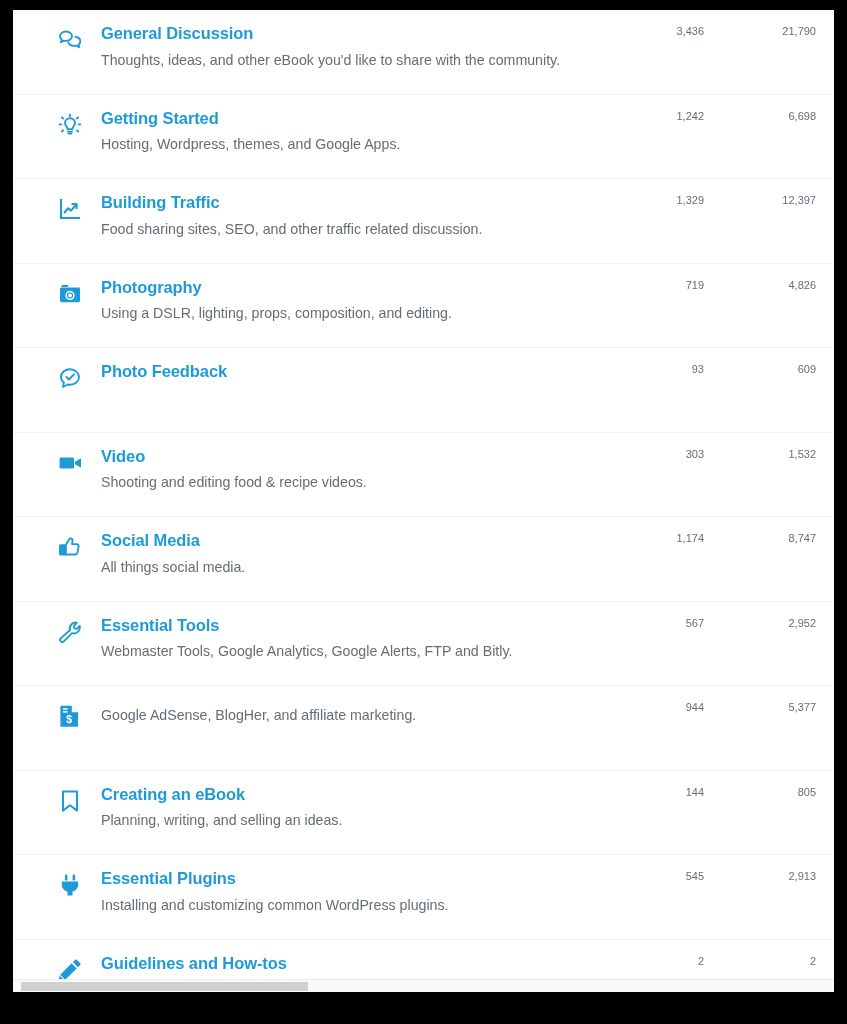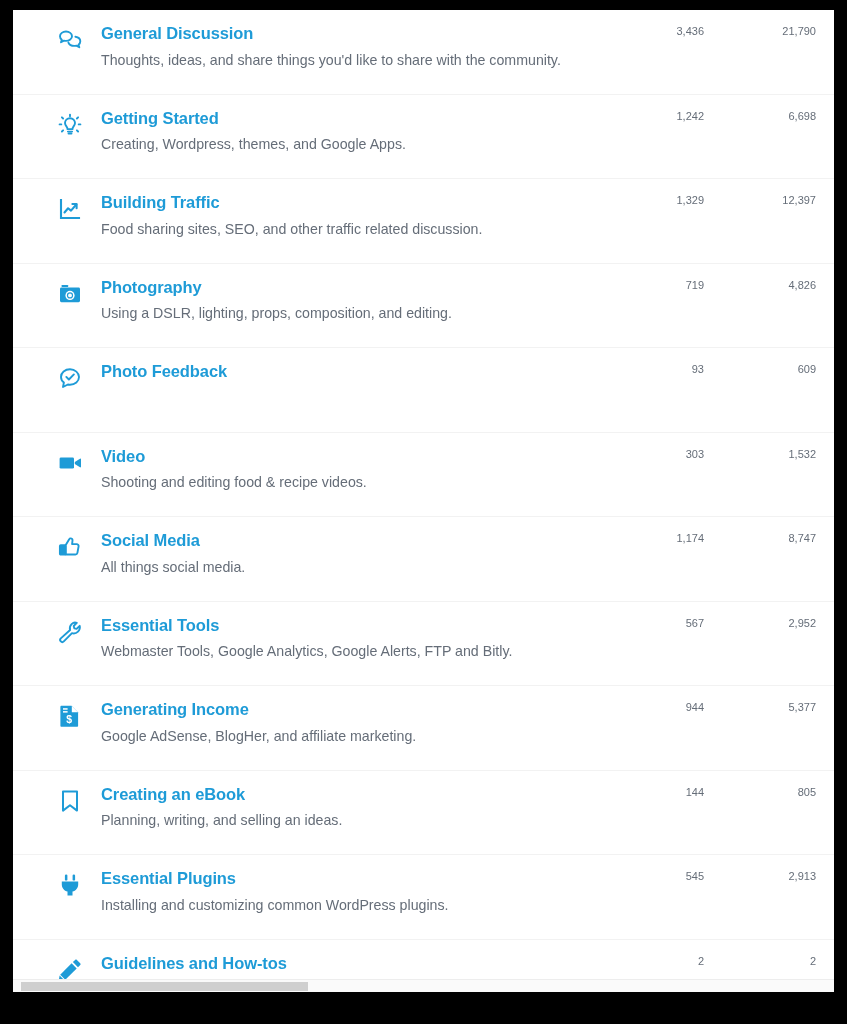"Thoughts, ideas, and share things" div.row-desc { text: share things -> other eBook }
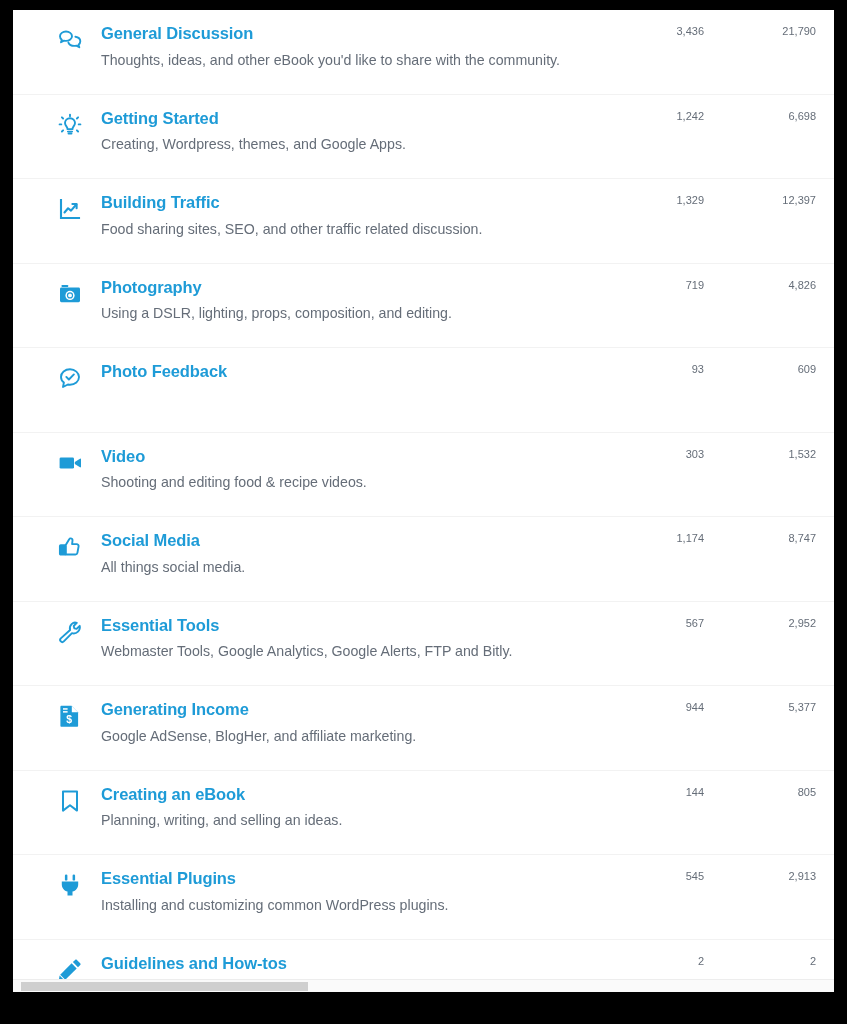"Creating, Wordpress, themes, and Google" div.row-desc { text: Creating -> Hosting }
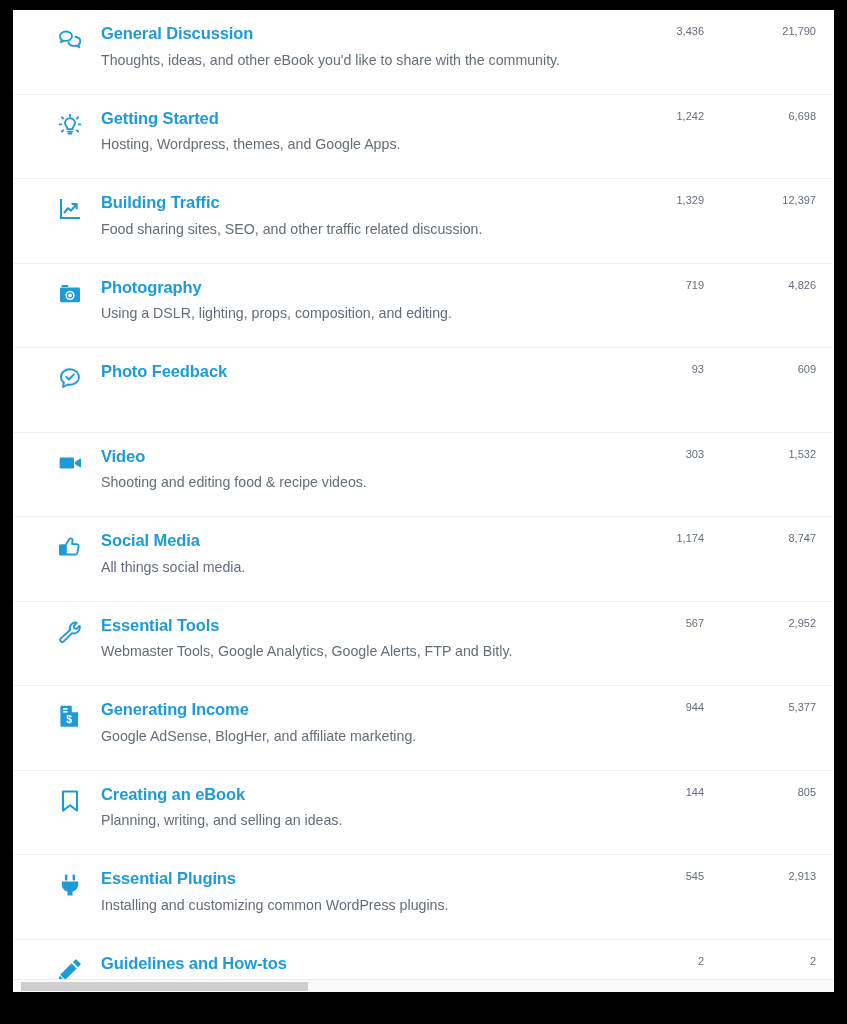"Generating Income" a.row-title { html: <a>Generating Income</a> -> none }
